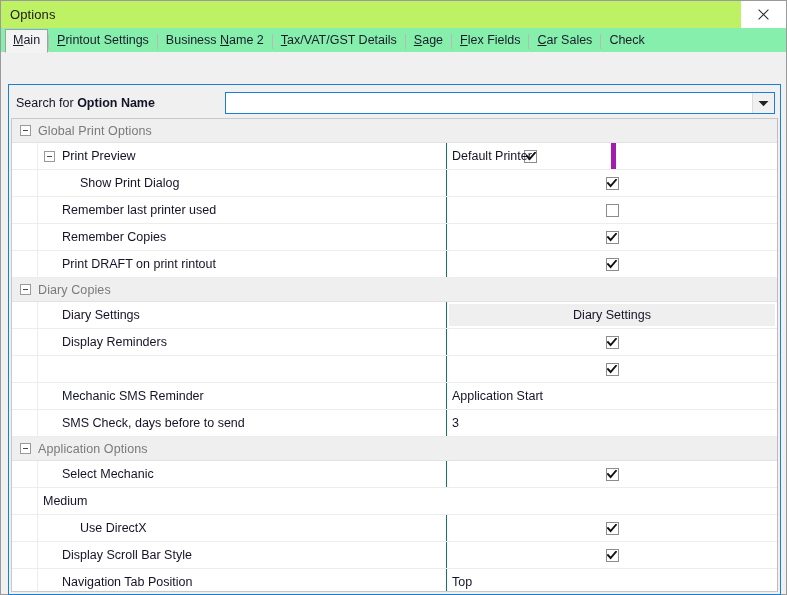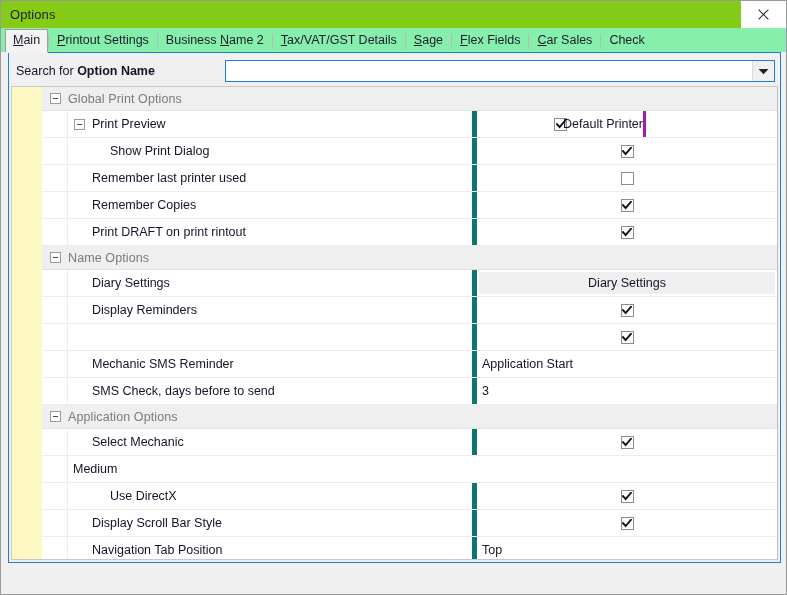"Options" .titlebar { background: #84cc16 -> #bef264 }
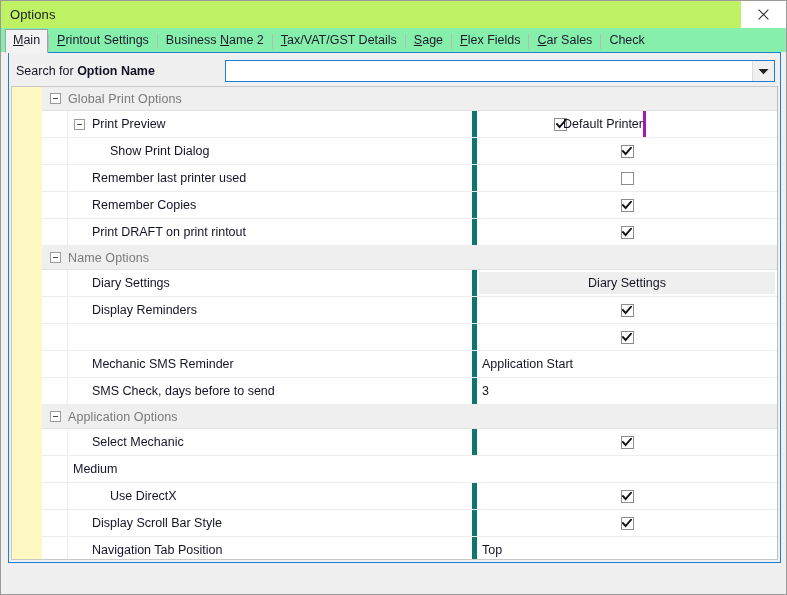"Search for Option Name" .panel-wrap { margin-top: none -> 32px }
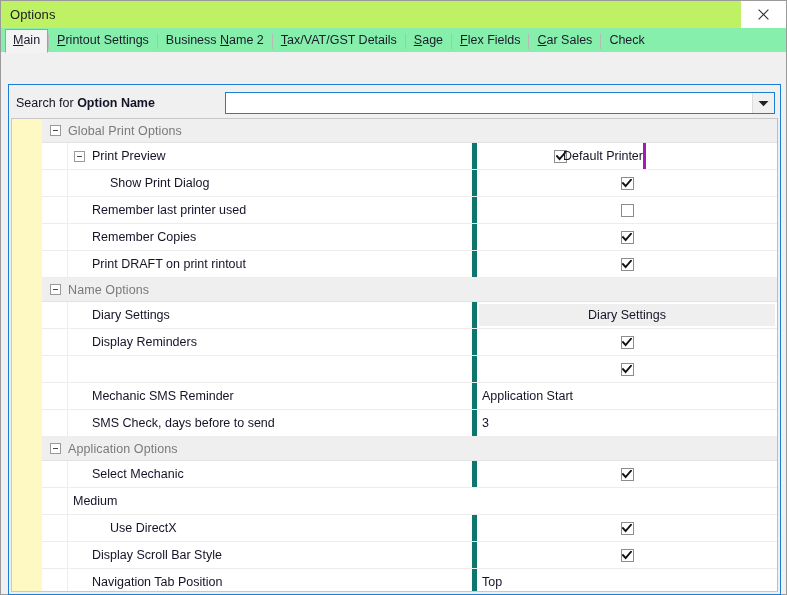"Global Print Options" .grid { background: #fef9c3 -> #d946ef; padding-left: 30px -> none }
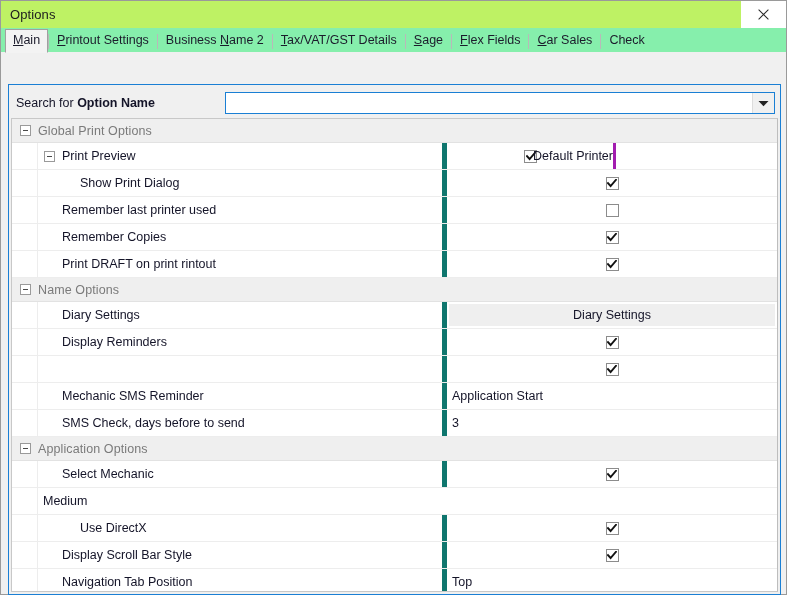"Print Preview" .cell-name { border-right: 5px solid #0f766e -> 1px solid #0f766e }
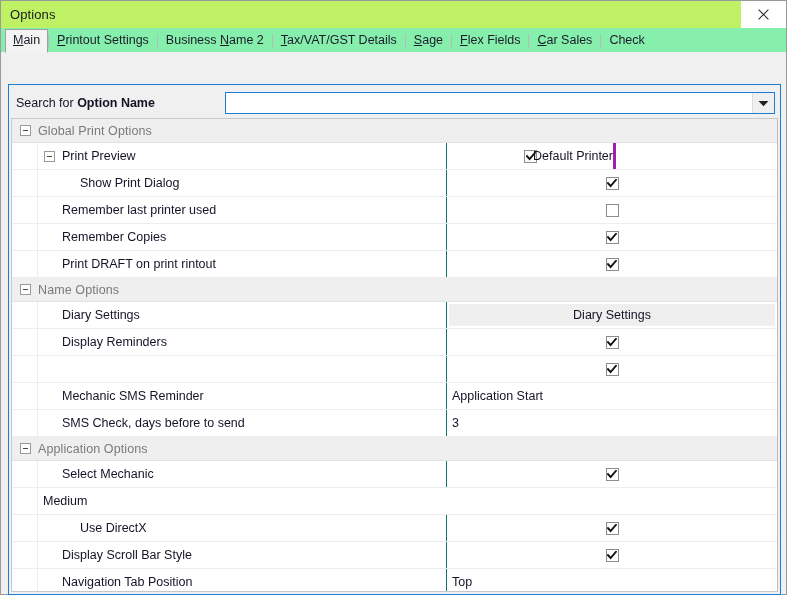"Default Printer" .cell-val.split { border-right: 3px solid #a21caf -> 5px solid #a21caf; justify-content: flex-end -> none }
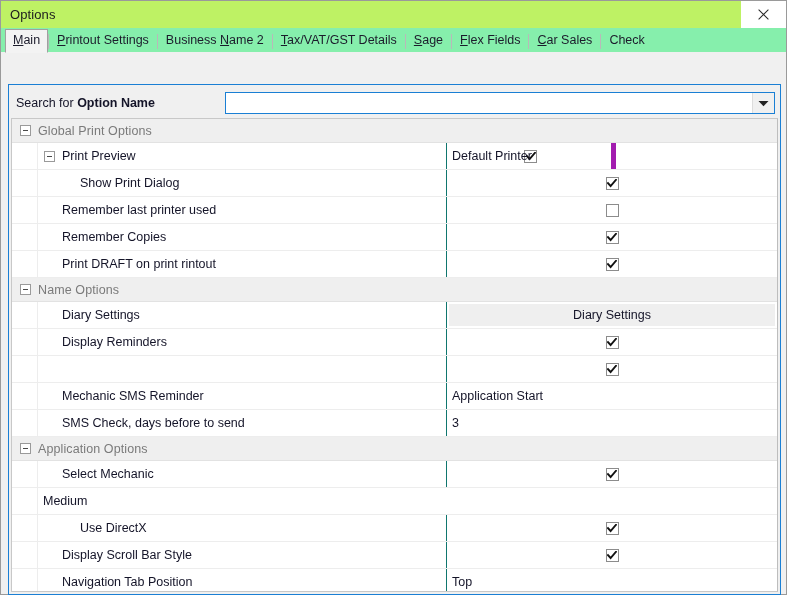"Name Options" div.grp-label { text: Name Options -> Diary Copies }
